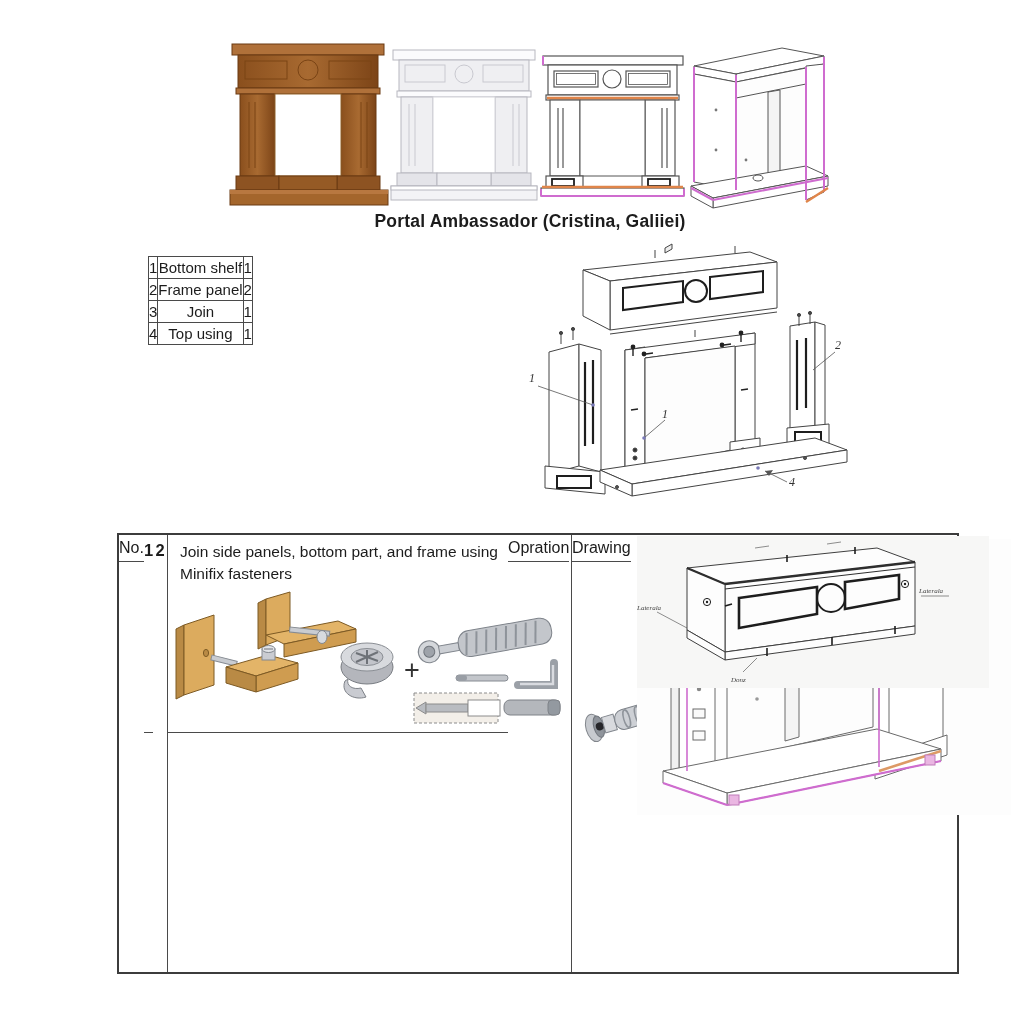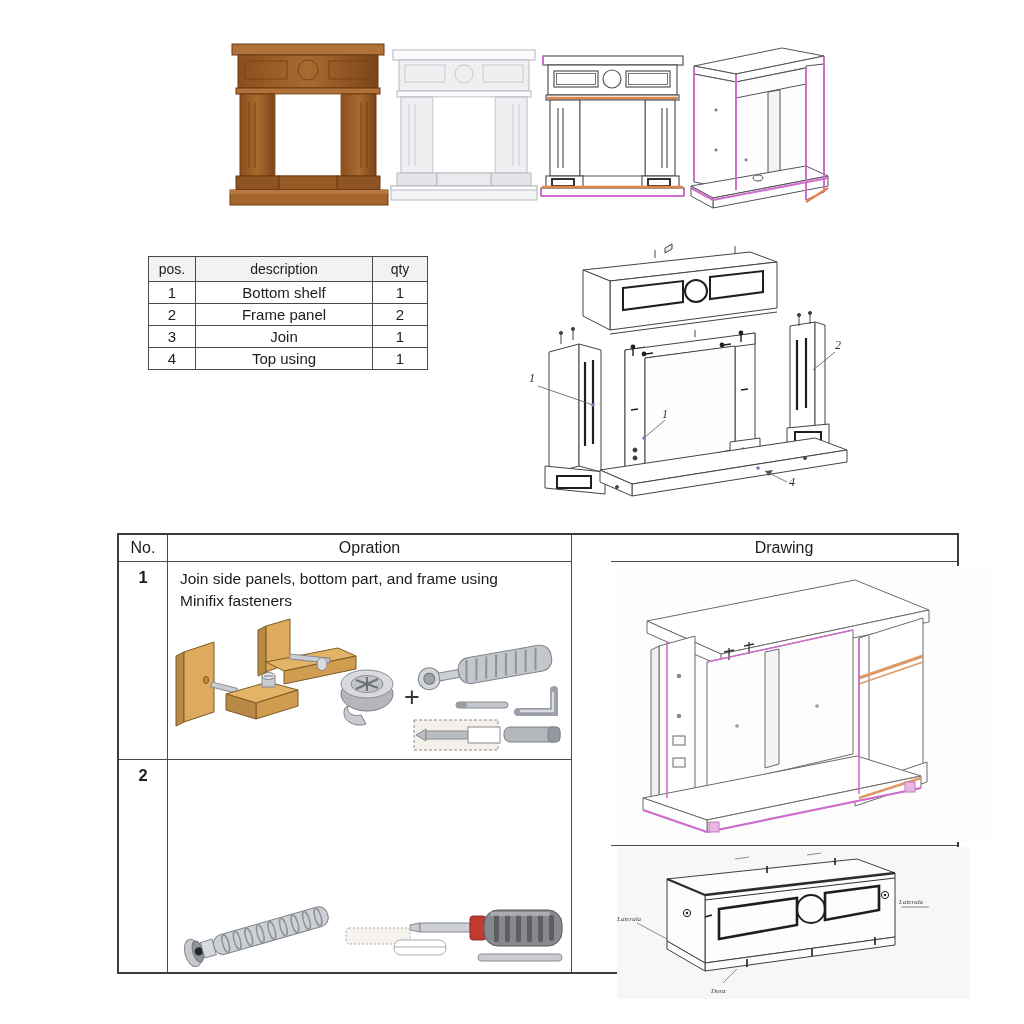"Portal Ambassador (Cristina, Galiiei)" div.abs { html: none -> <div>Portal Ambassador (Cristina, Galiiei)</div> }
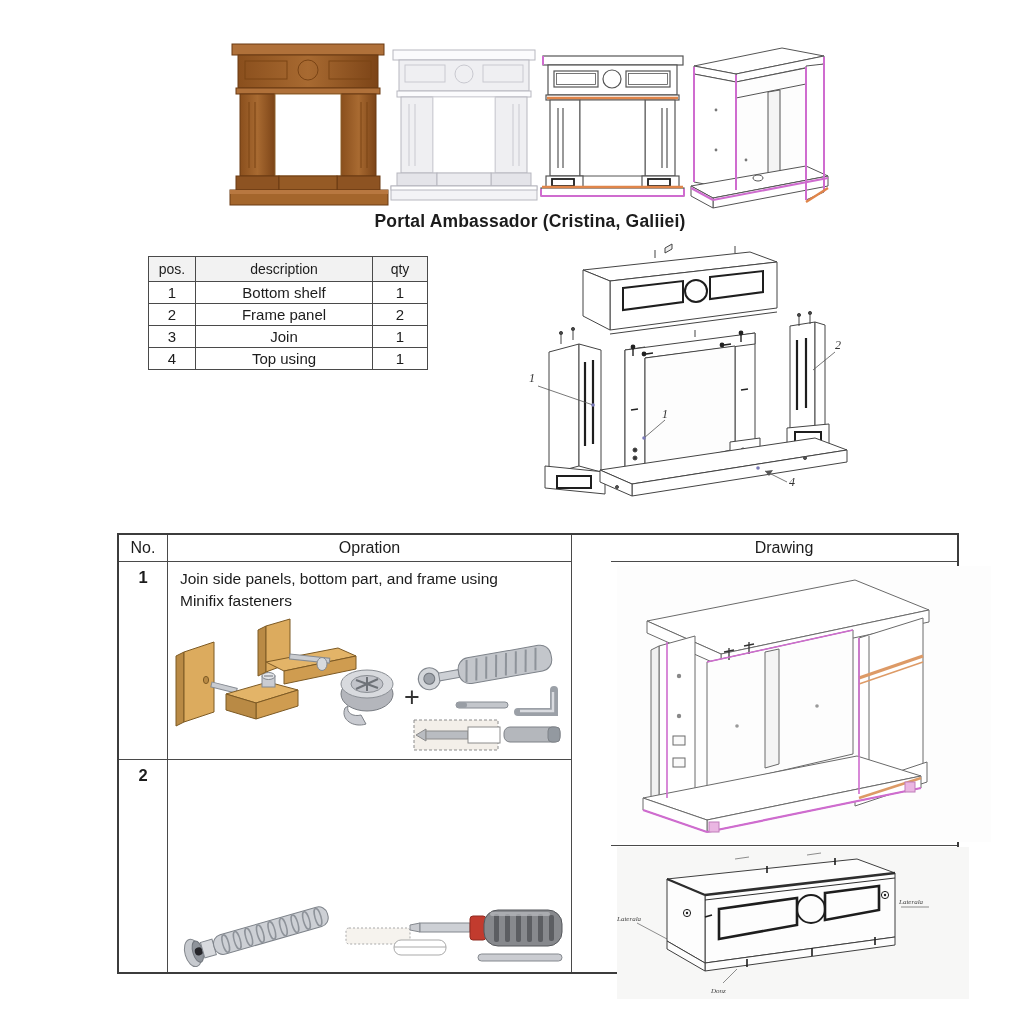"pos." tr { html: <tr> <th>pos.</th> <th>description</th> <th>qty</th> </tr> -> none }
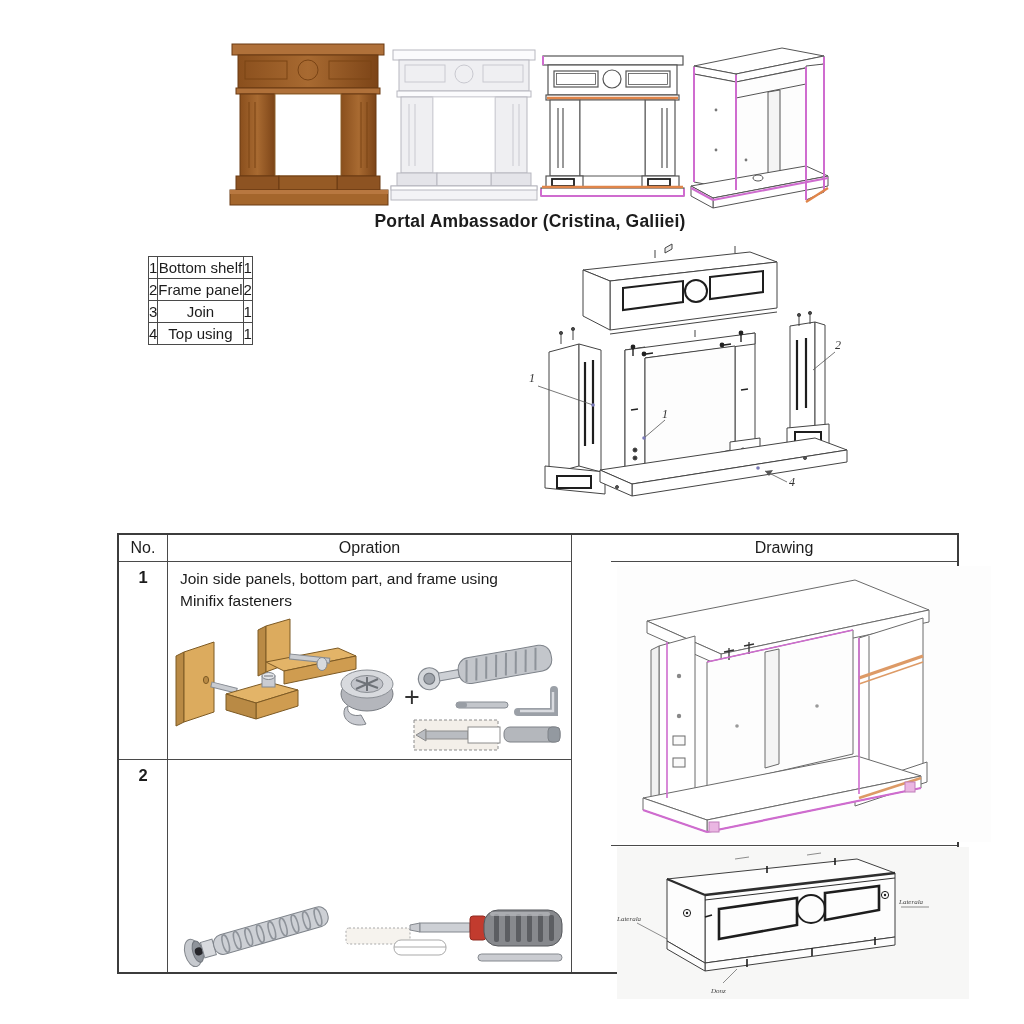"No." .ops-col { flex-direction: column -> none }
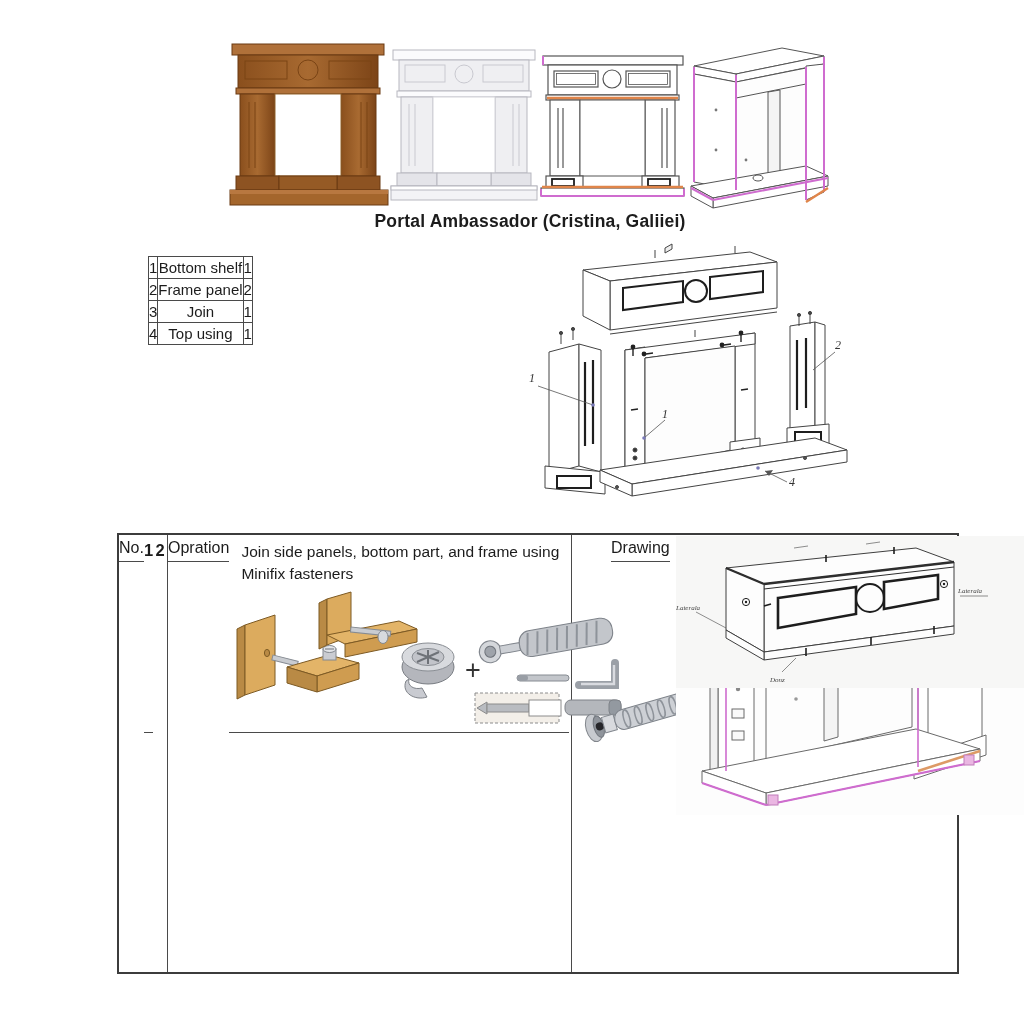"Opration" div.ops-cell { order: before "Join side panels, bottom part," -> after "Join side panels, bottom part," }
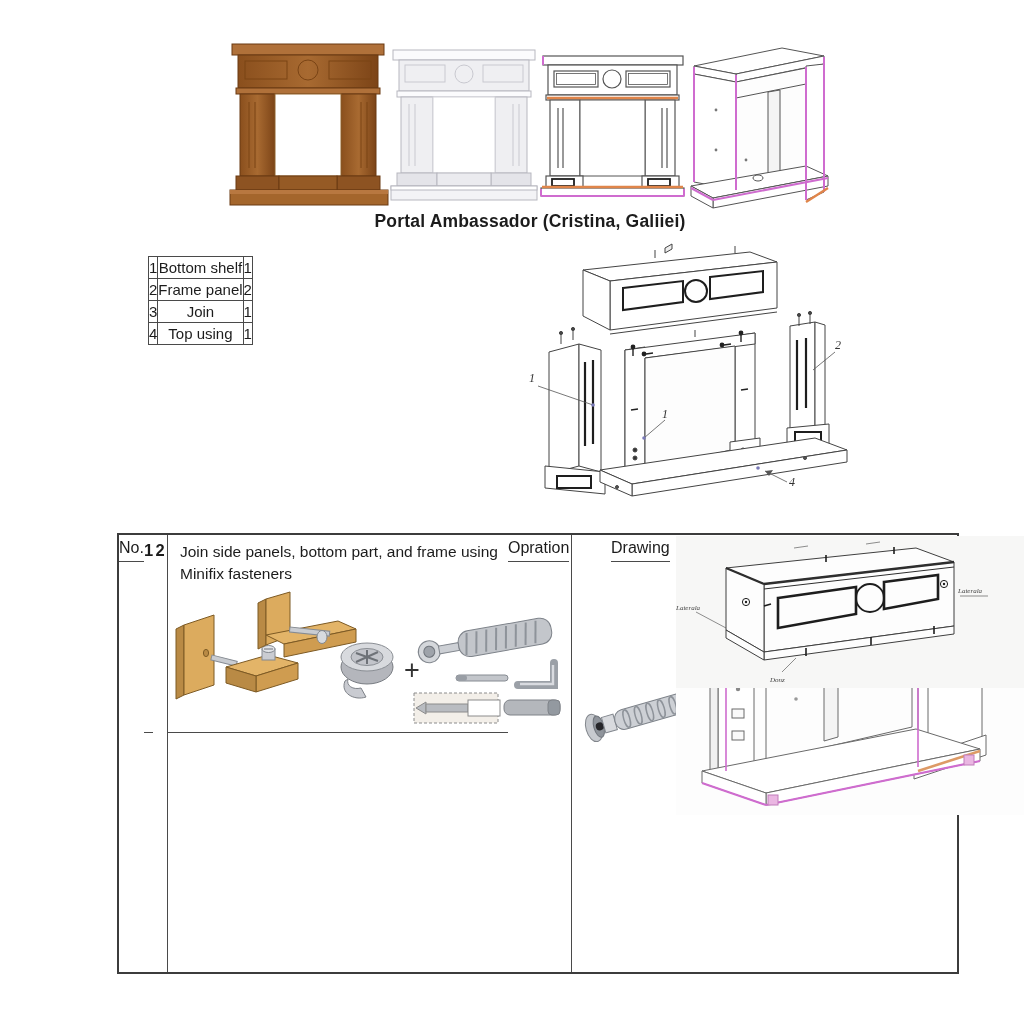"Drawing" .col-draw { padding-left: 39px -> none }
